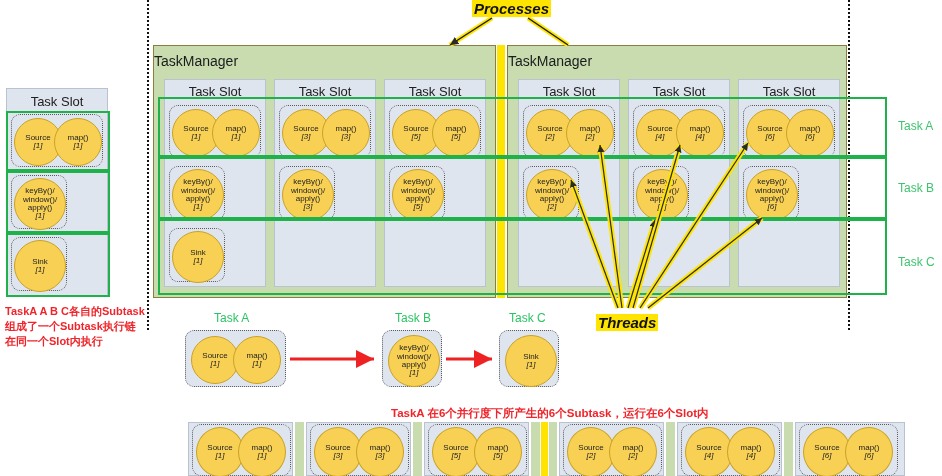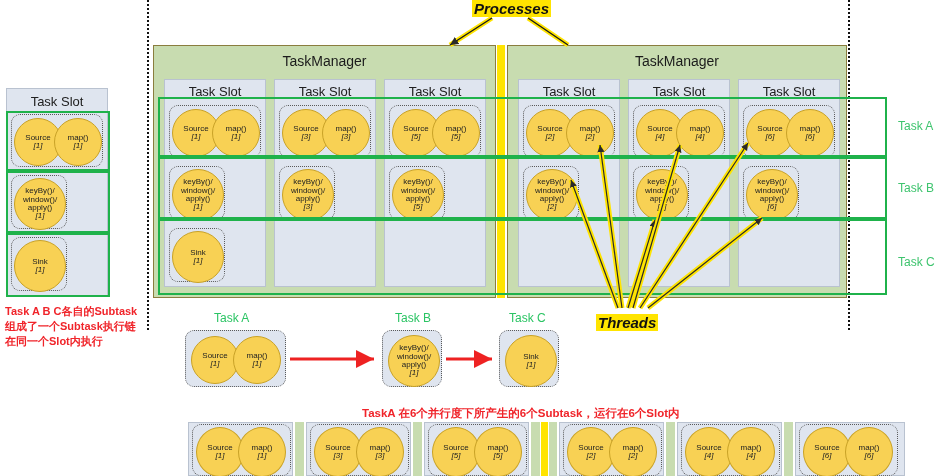"TaskManager" .tm-title { text-align: center -> none }
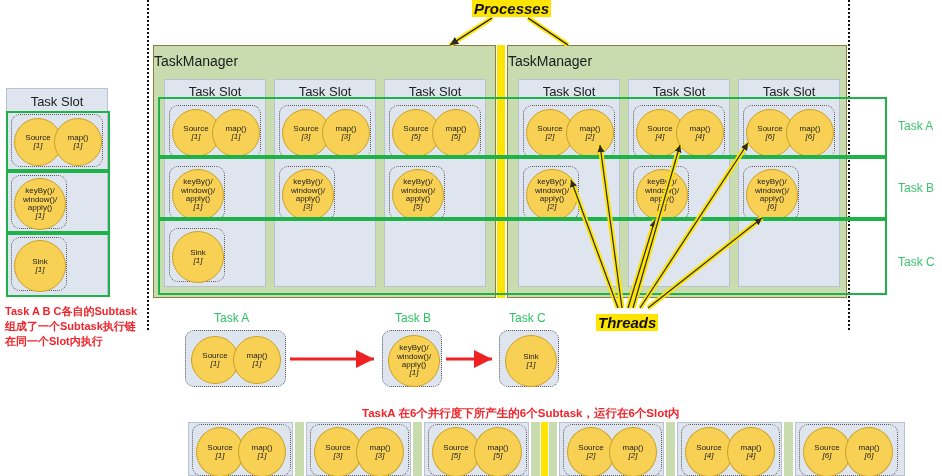"Task A B C各自的Subtask" div.abs { text: Task -> TaskA }
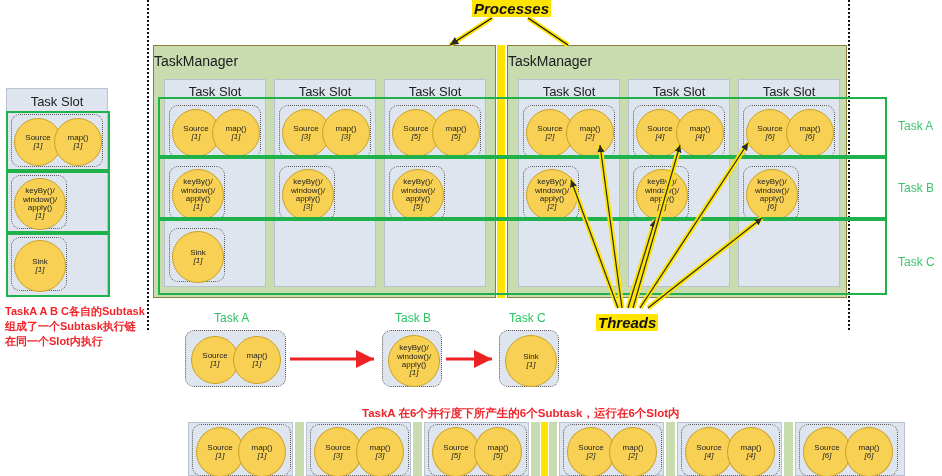"TaskA 在6个并行度下所产生的6个Subtask，运行在6个Slot内" .red-cn-bottom { margin-left: none -> 29px }
